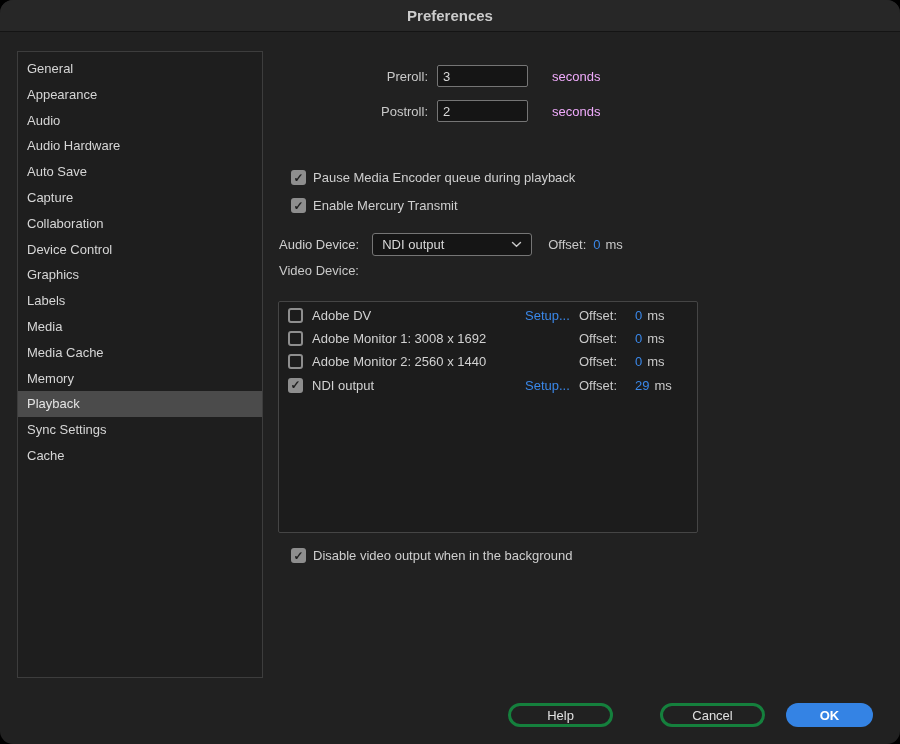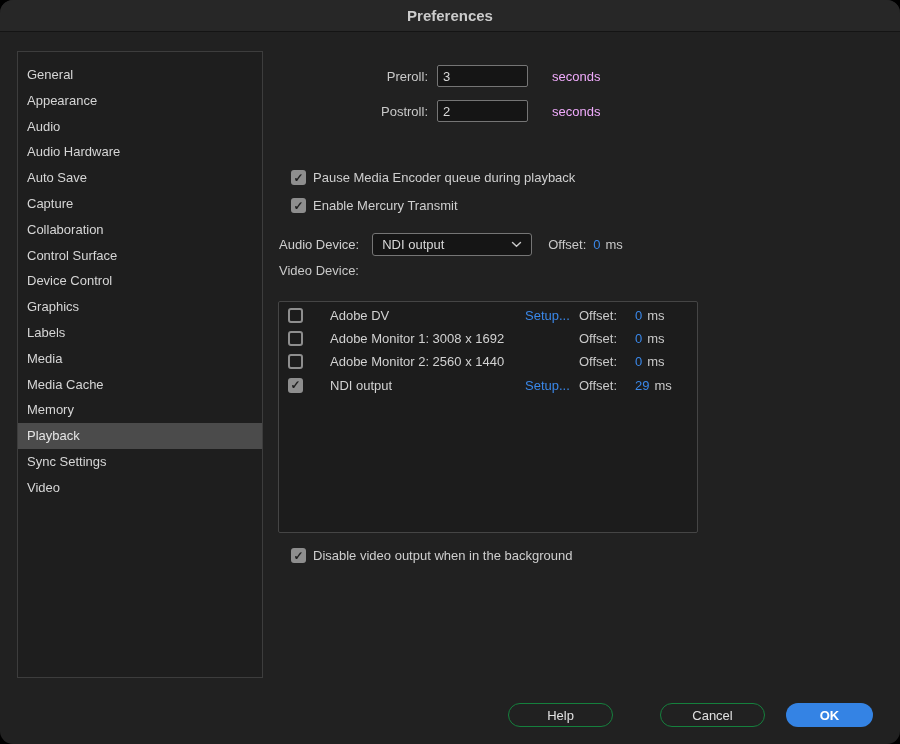"General" .sidebar { padding-top: 10px -> 4px }
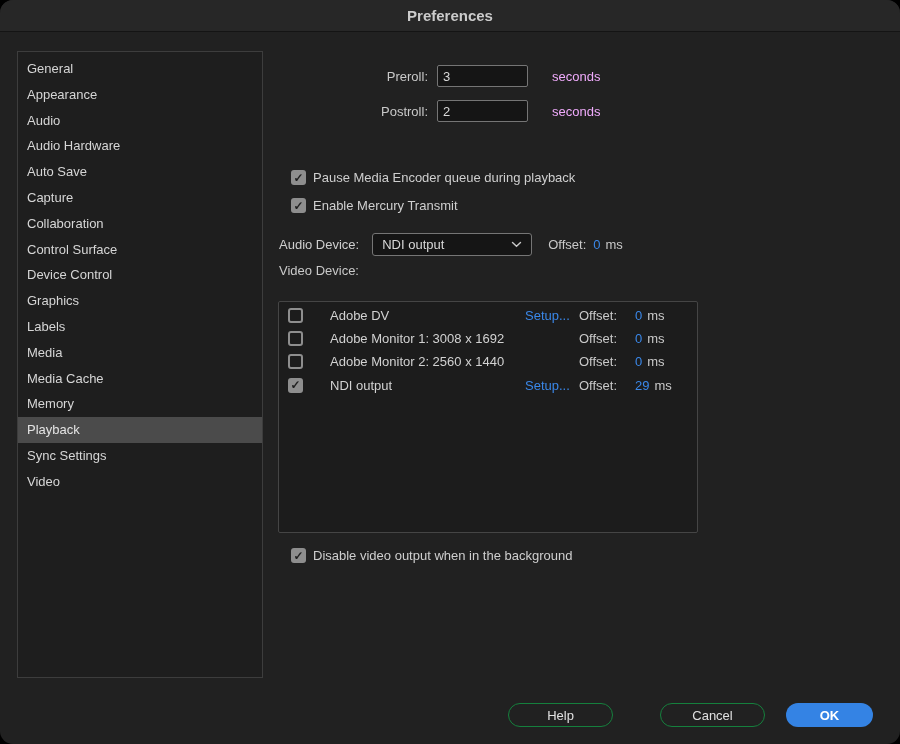"Control Surface" div.side-item { html: <div>Control Surface</div> -> none }
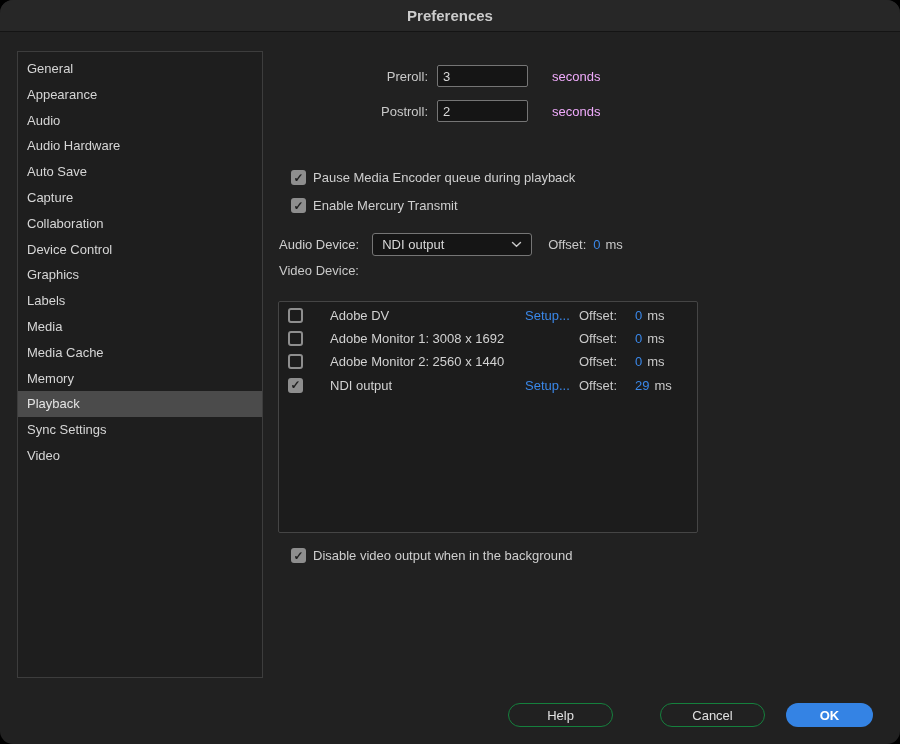"Adobe DV" .v-name { margin-left: 18px -> none }
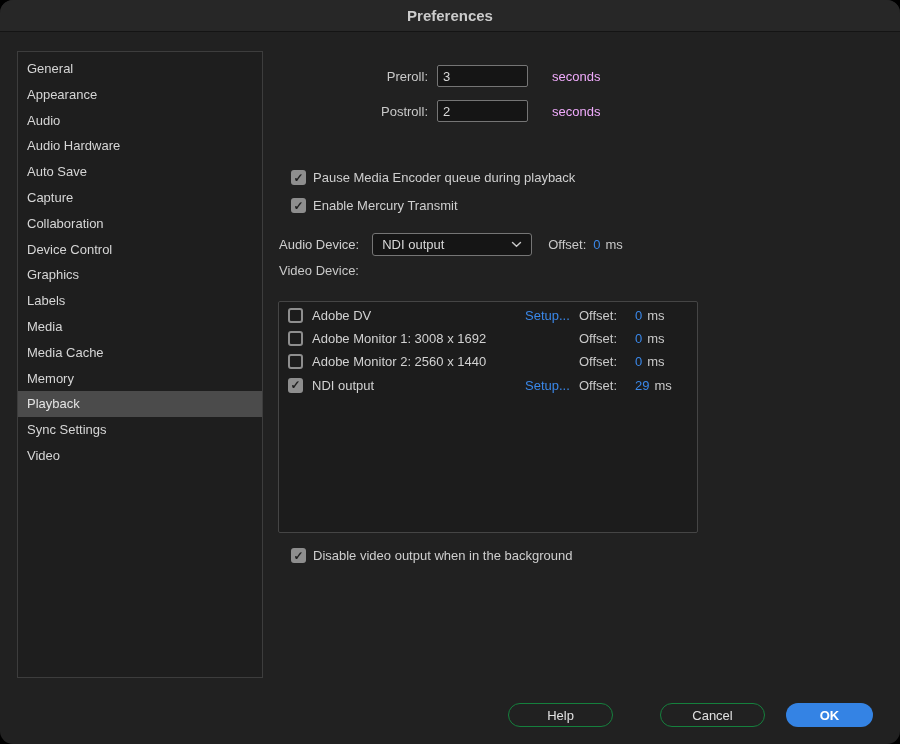"Video" div.side-item { text: Video -> Cache }
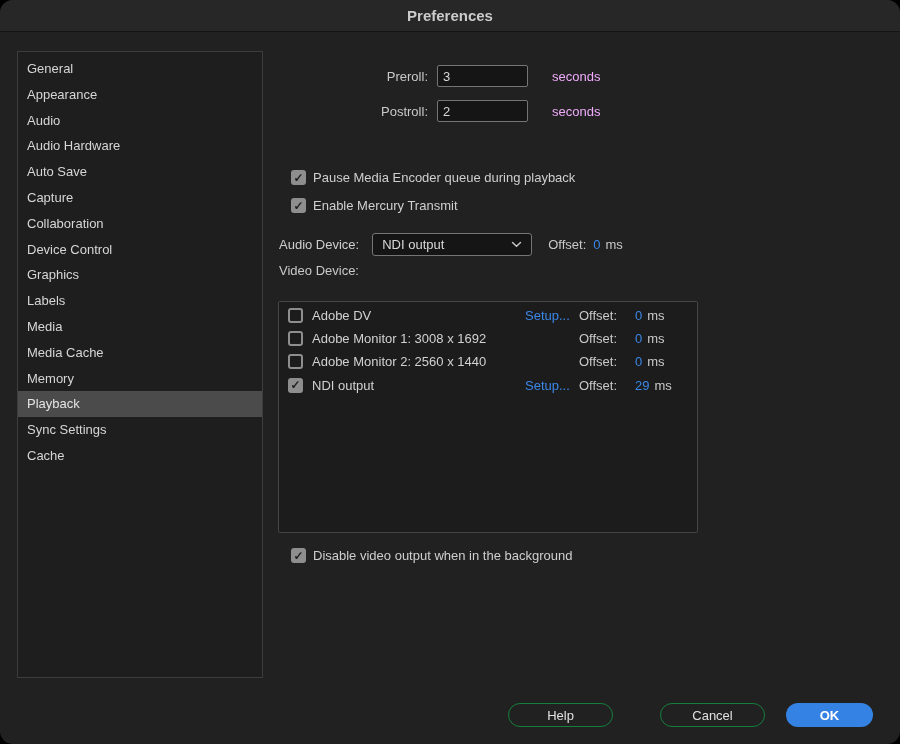"Help" .btn.ghost { border: 1px solid #15803d -> 3px solid #15803d }
